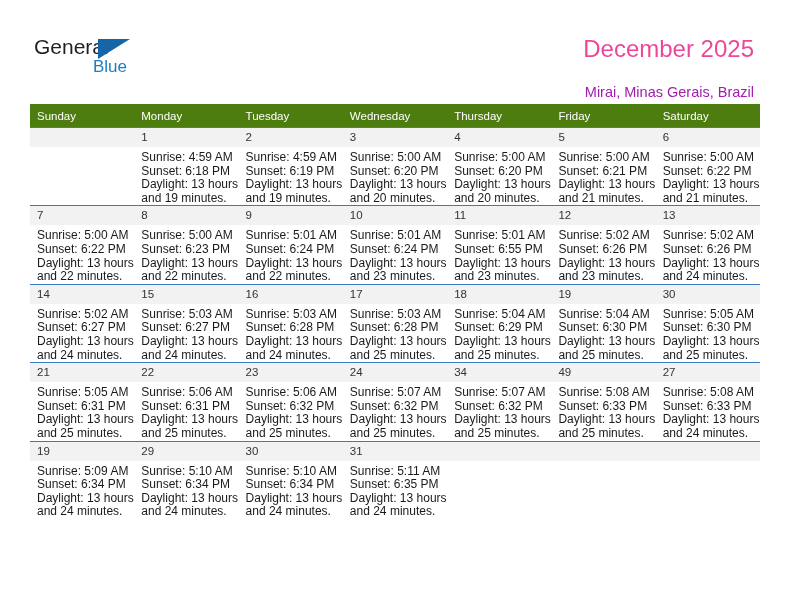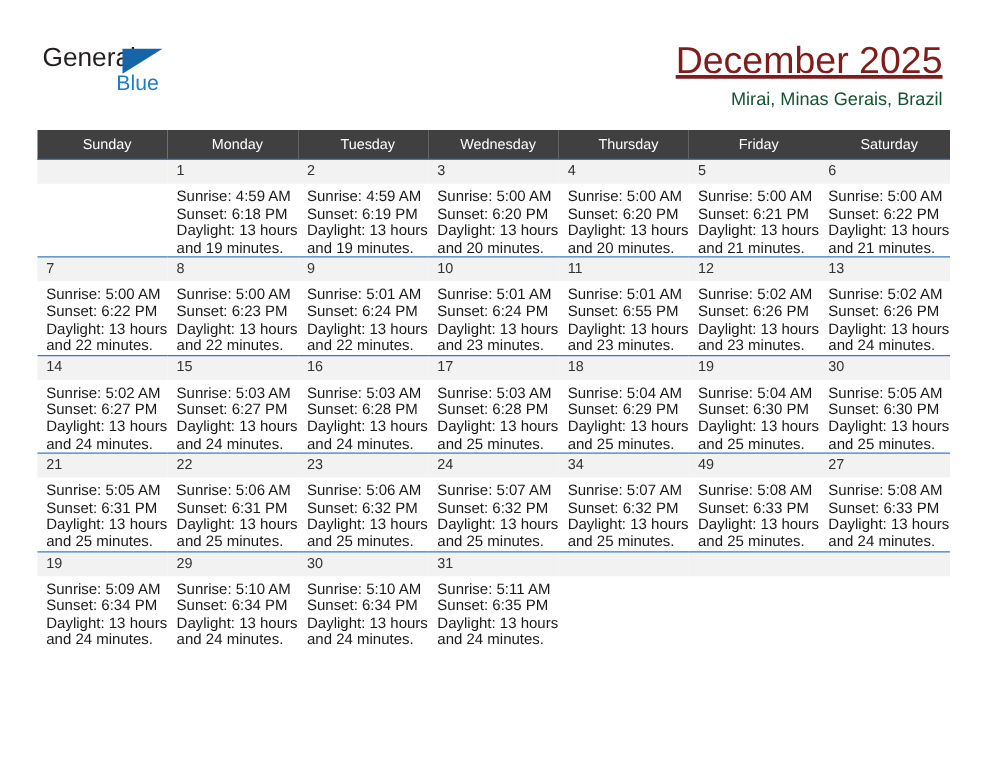"December 2025" .month-title { color: #7f1d1d -> #ec4899; font-size: 30px -> 24px; text-decoration: underline -> none }
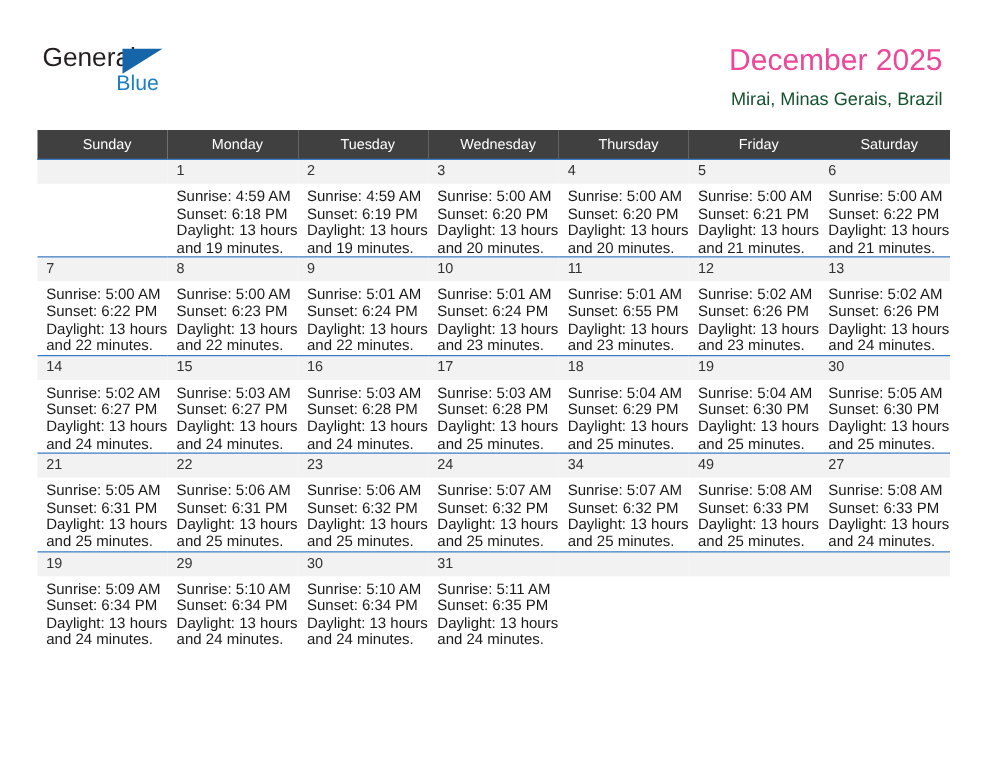"Mirai, Minas Gerais, Brazil" .location-subtitle { color: #14532d -> #a21caf; margin-top: 1px -> 13px }
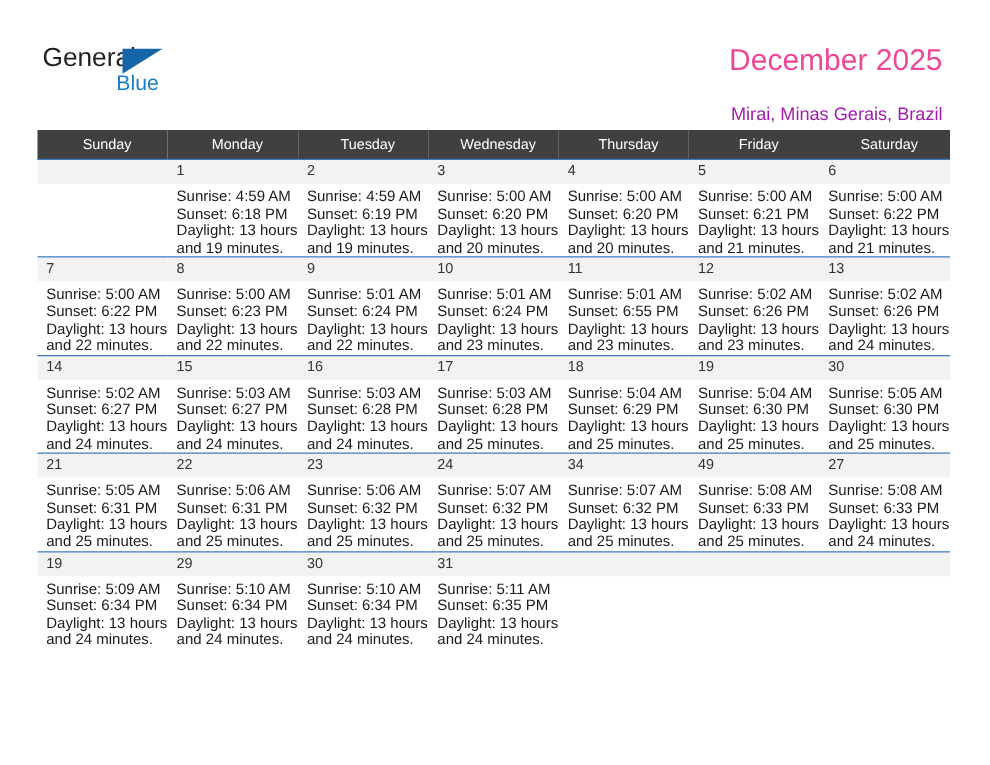"Sunday" .calendar th { background: #404040 -> #4d7c0f; text-align: center -> left }
